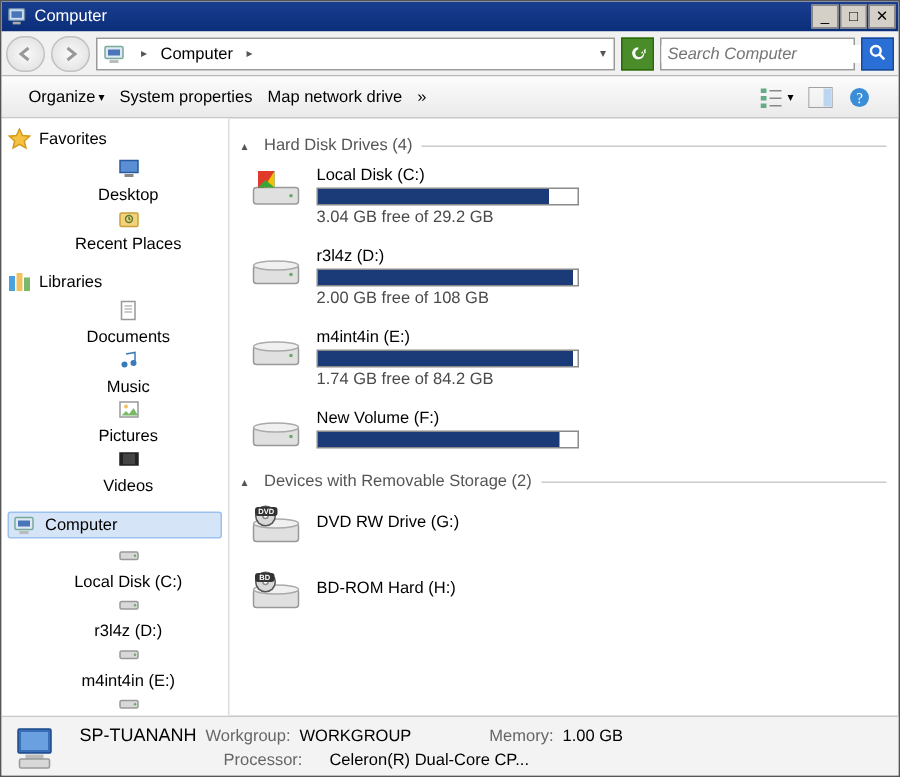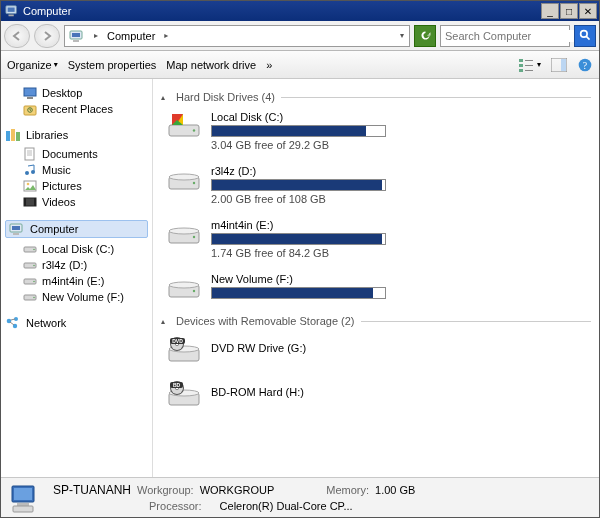"Search Computer" .searchinput { font-style: none -> italic }
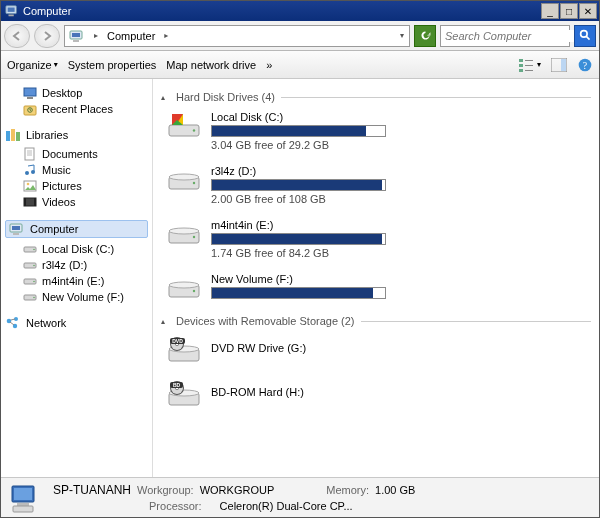"Organize" .toolbar { padding: 0 6px -> 0 18px }
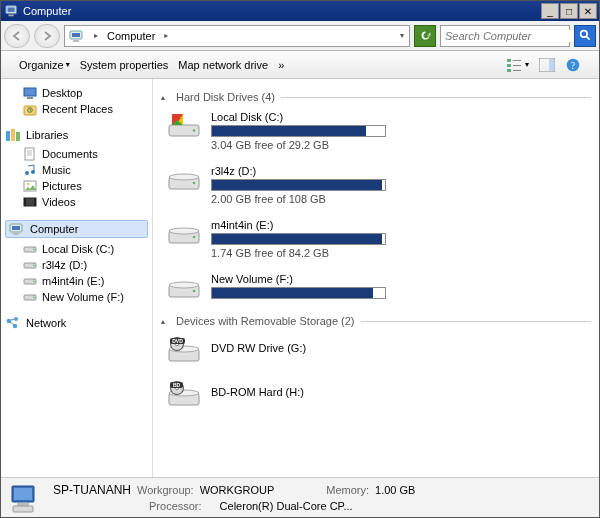"Favorites" div.sbhdr { html: none -> <div> <span> <svg> <path></path> </svg> </span> <span>Favorites</span> </div> }
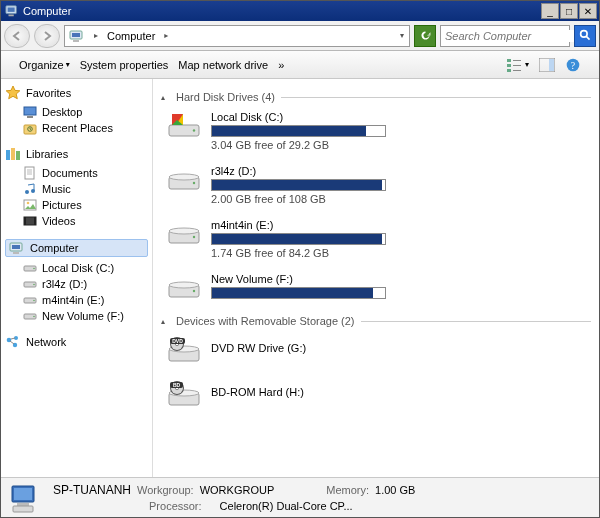"Desktop" .sbitem { flex-direction: none -> column }
